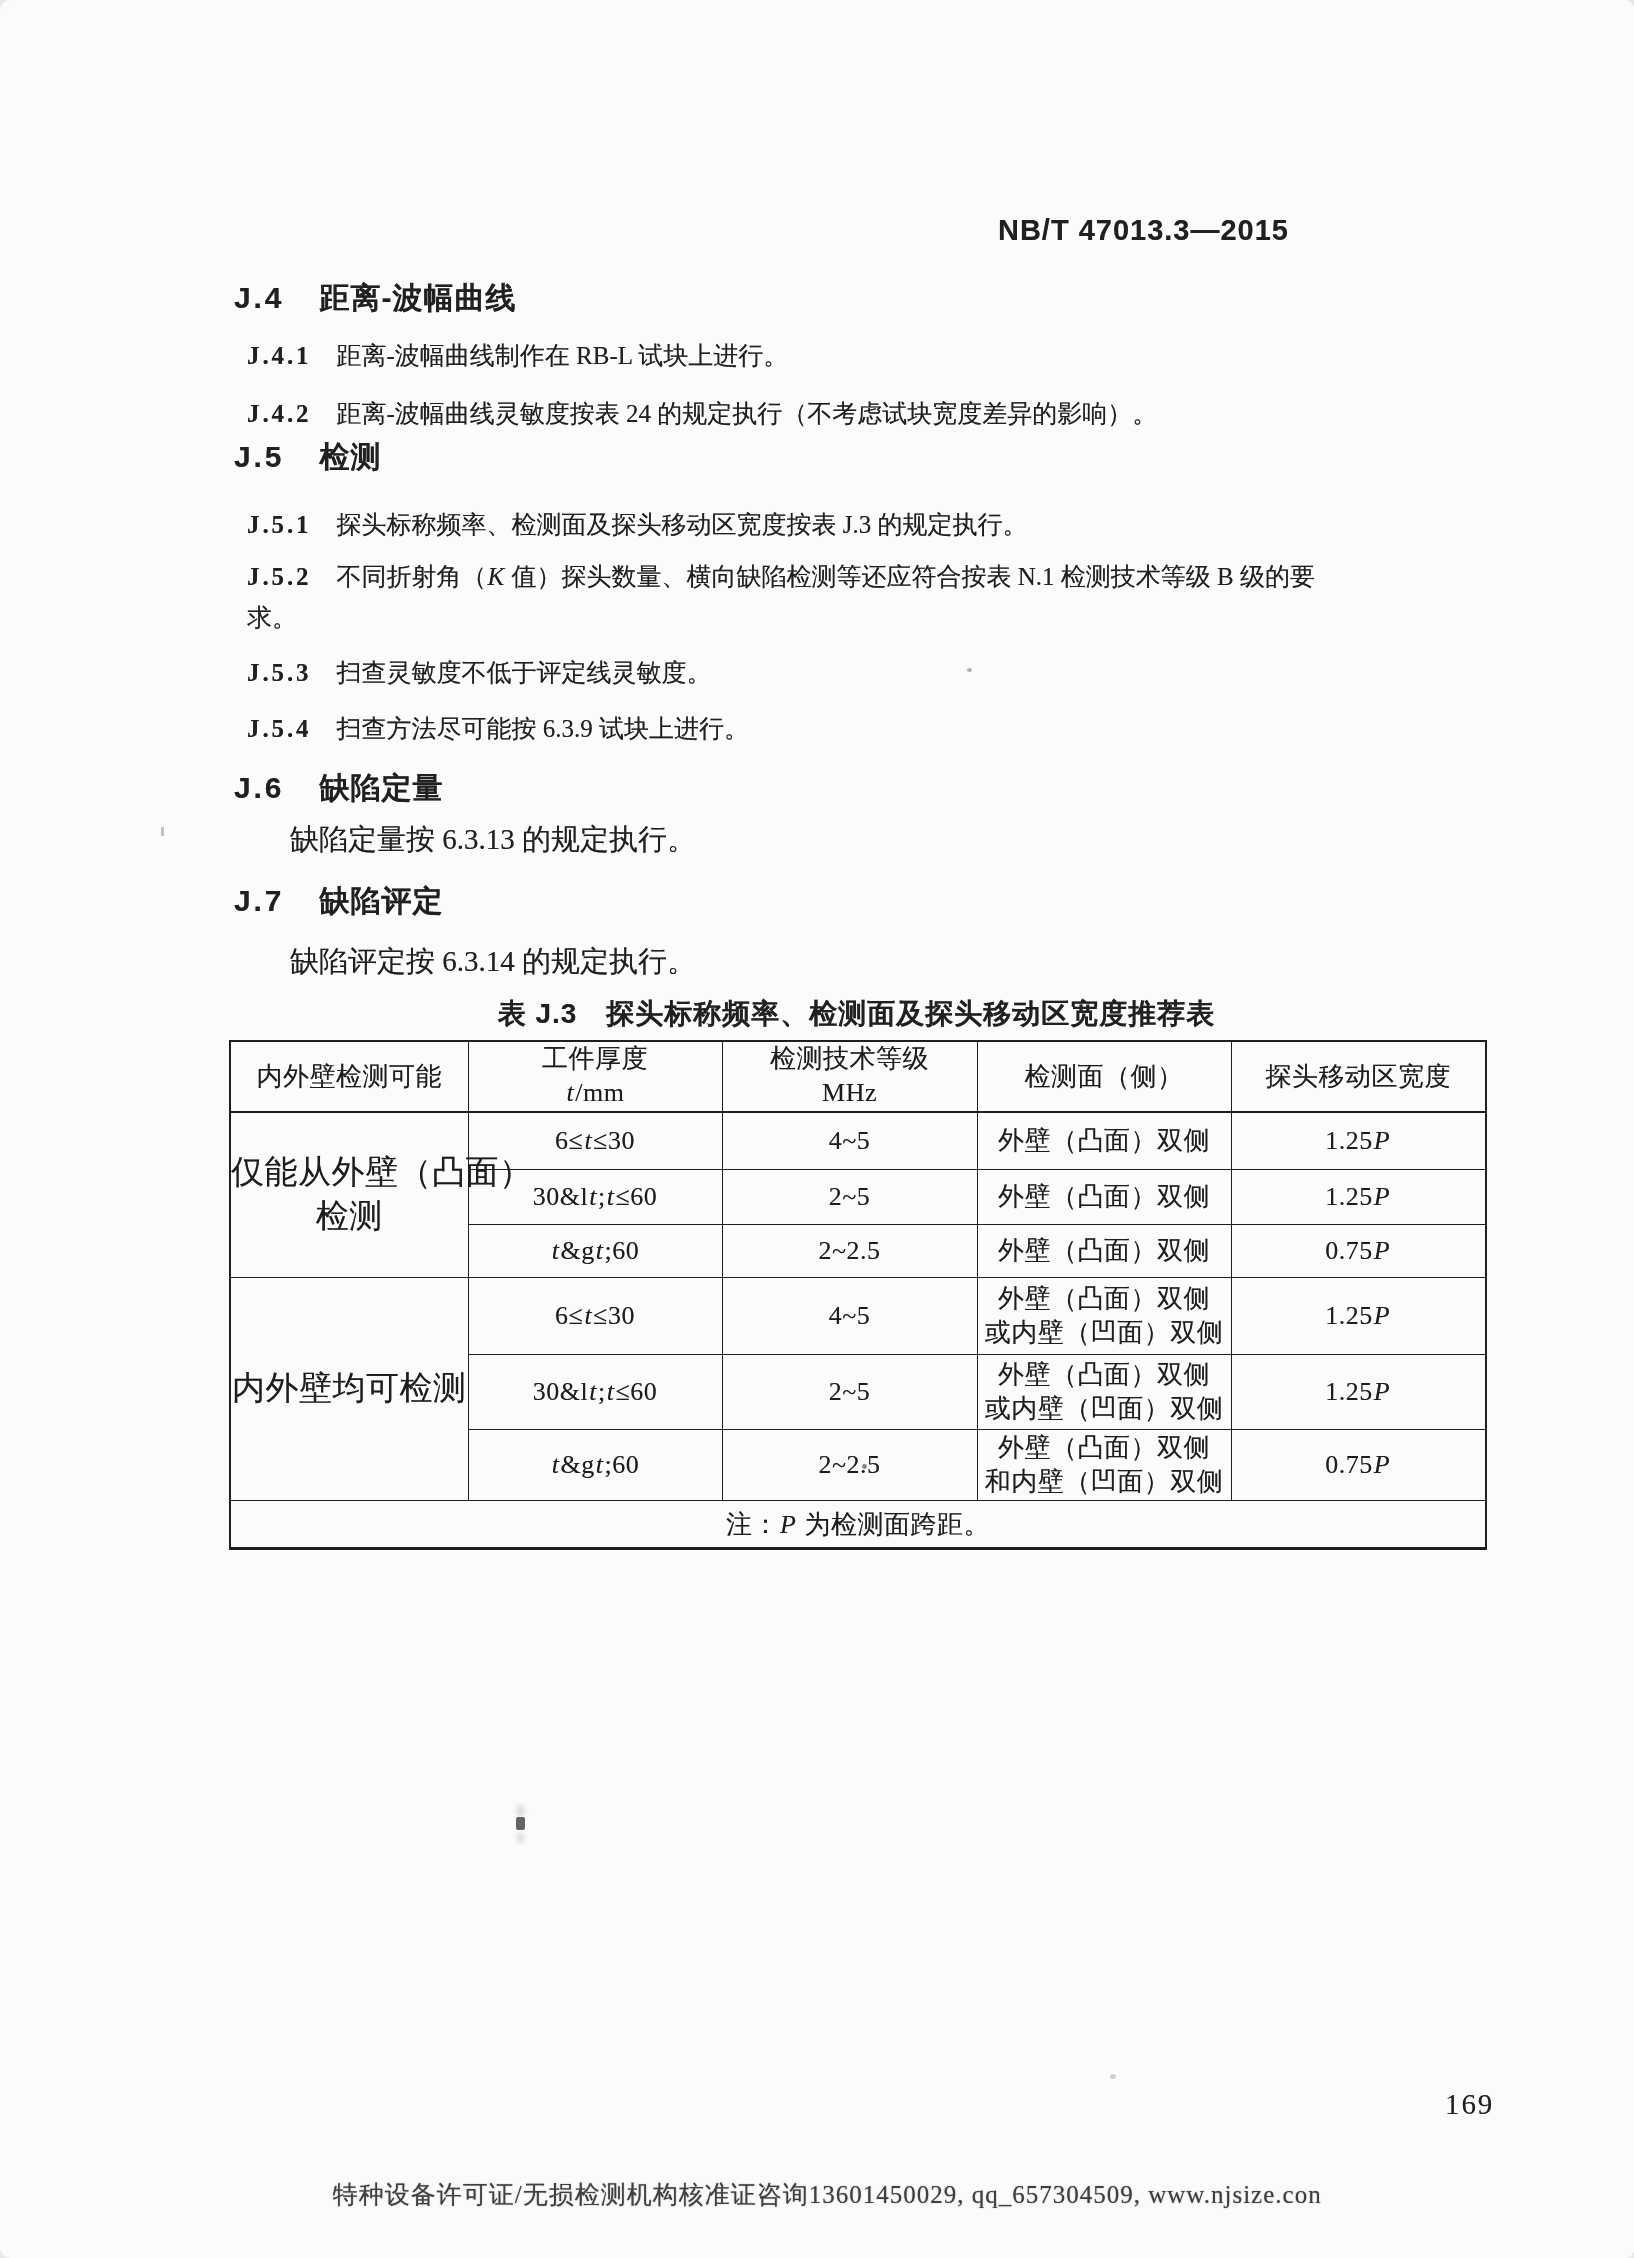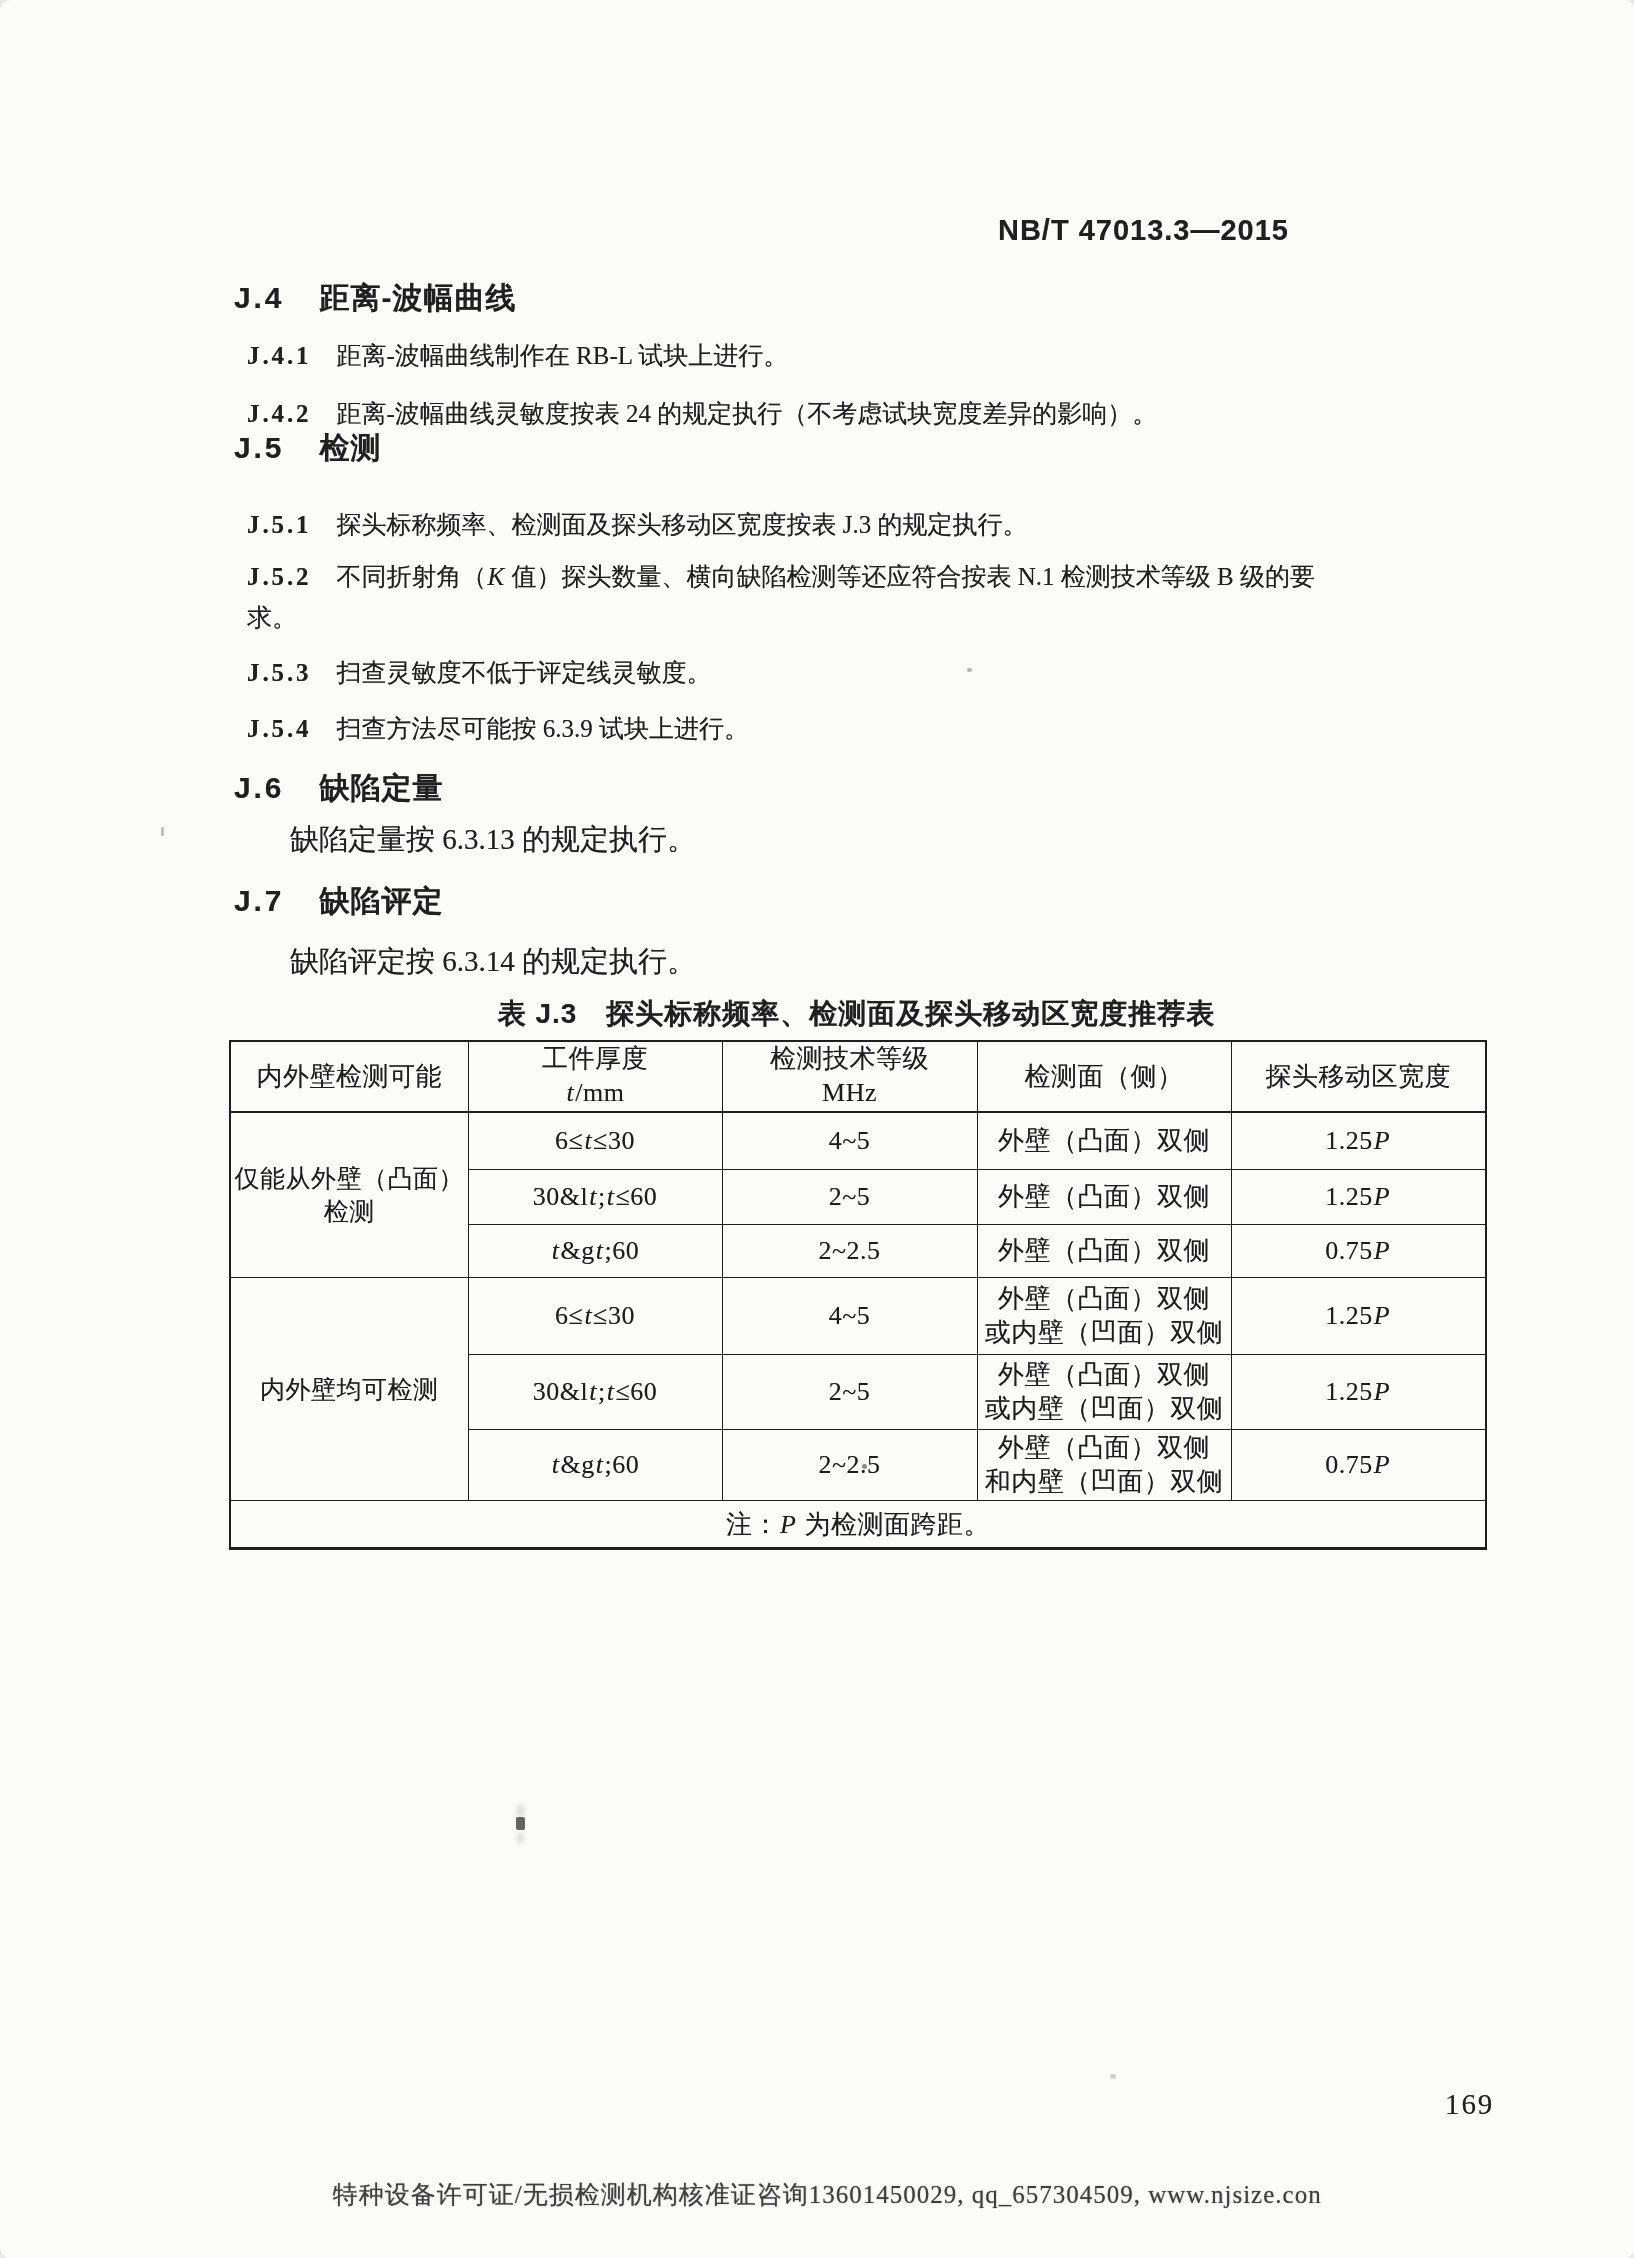"J.5 检测" div.abs { top: 428px -> 437px }
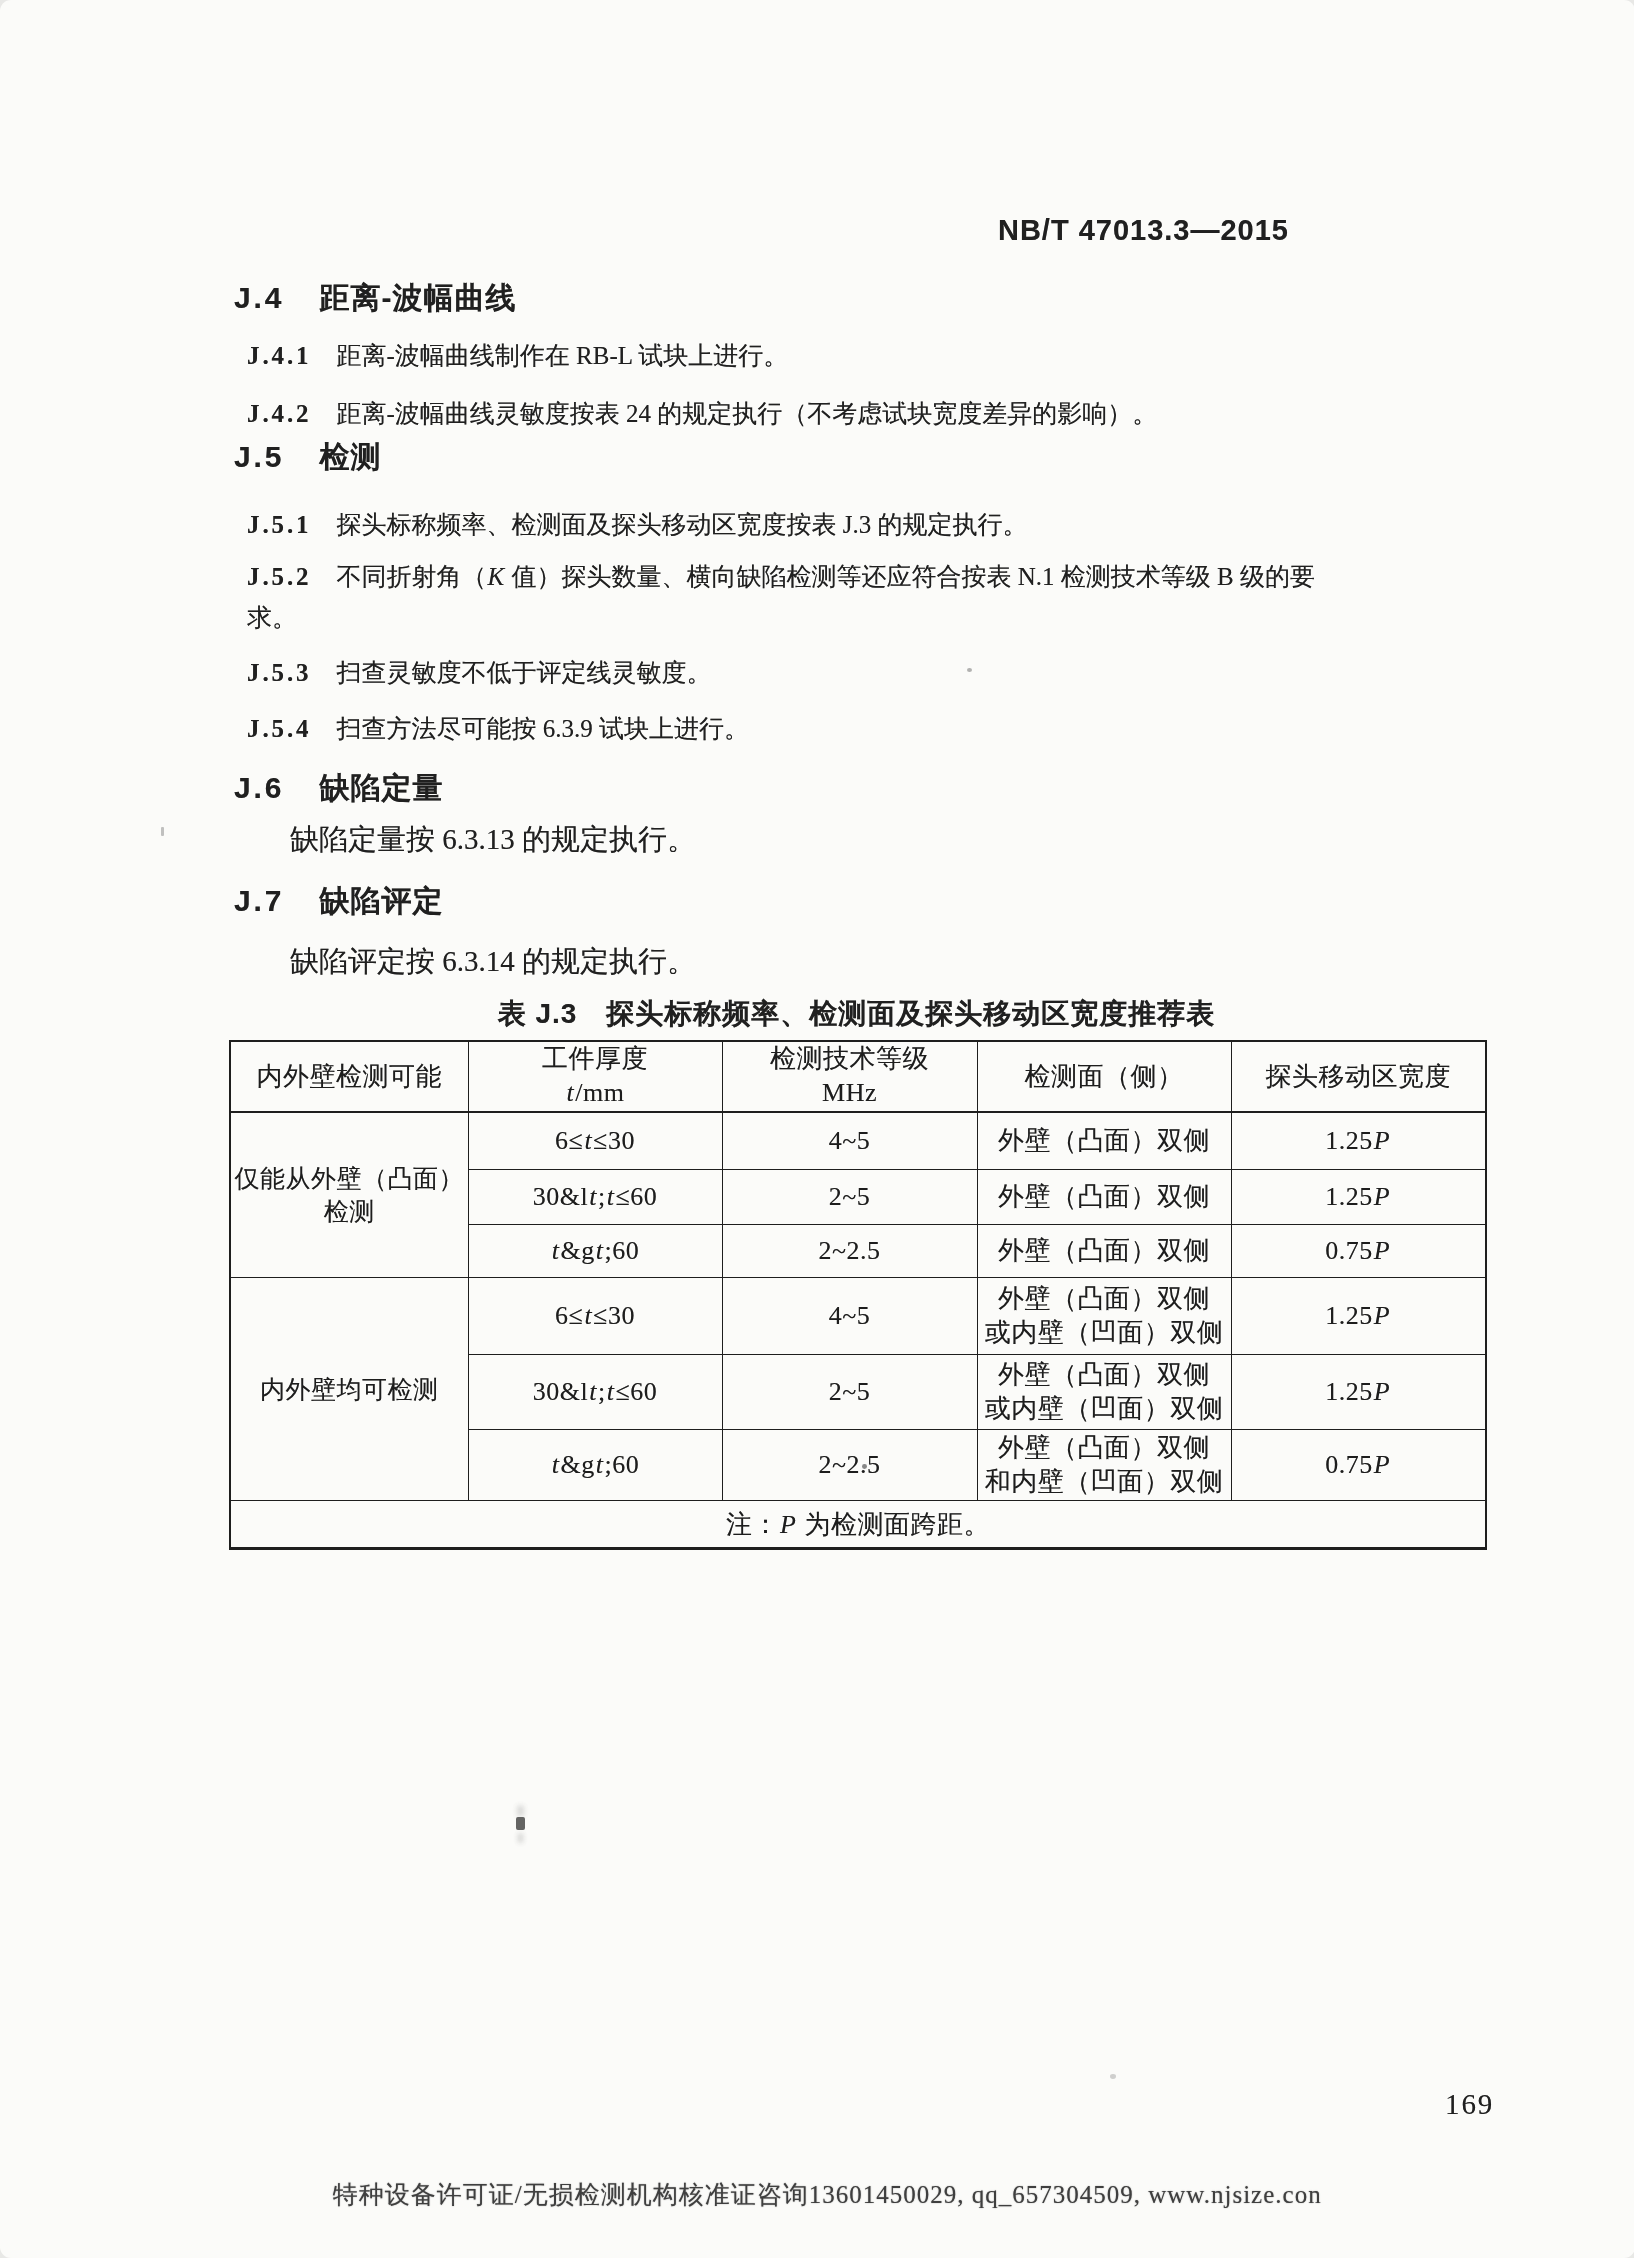"仅能从外壁（凸面）" td.grp { font-size: 25px -> 33px }
